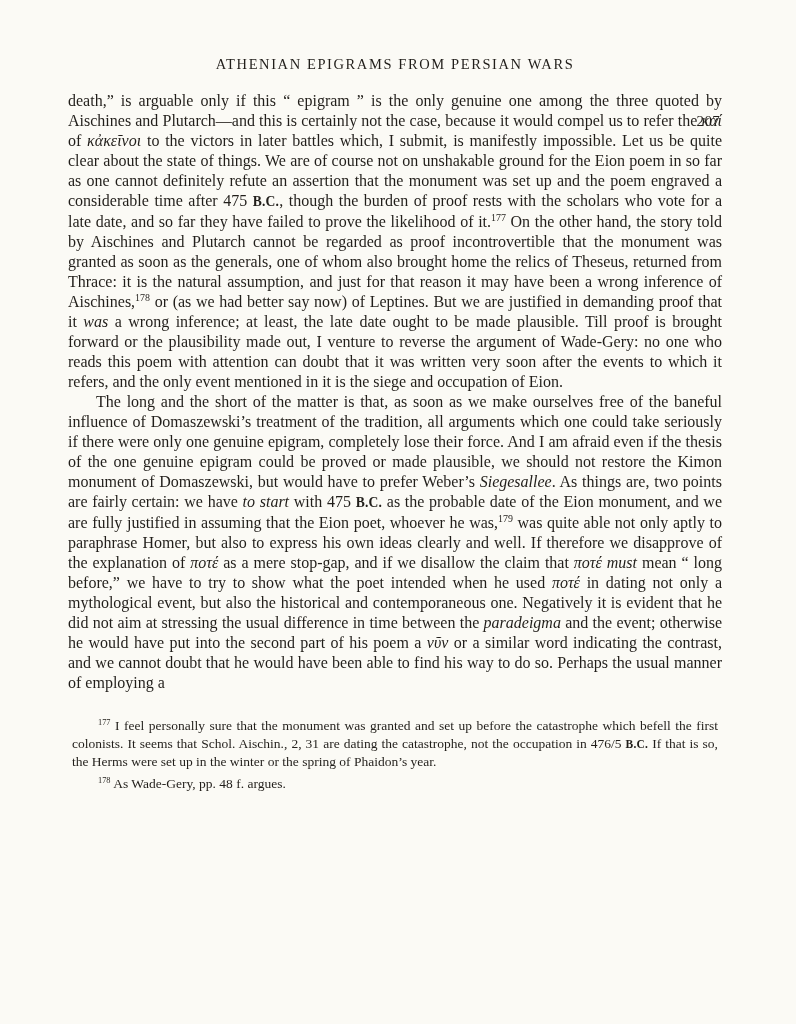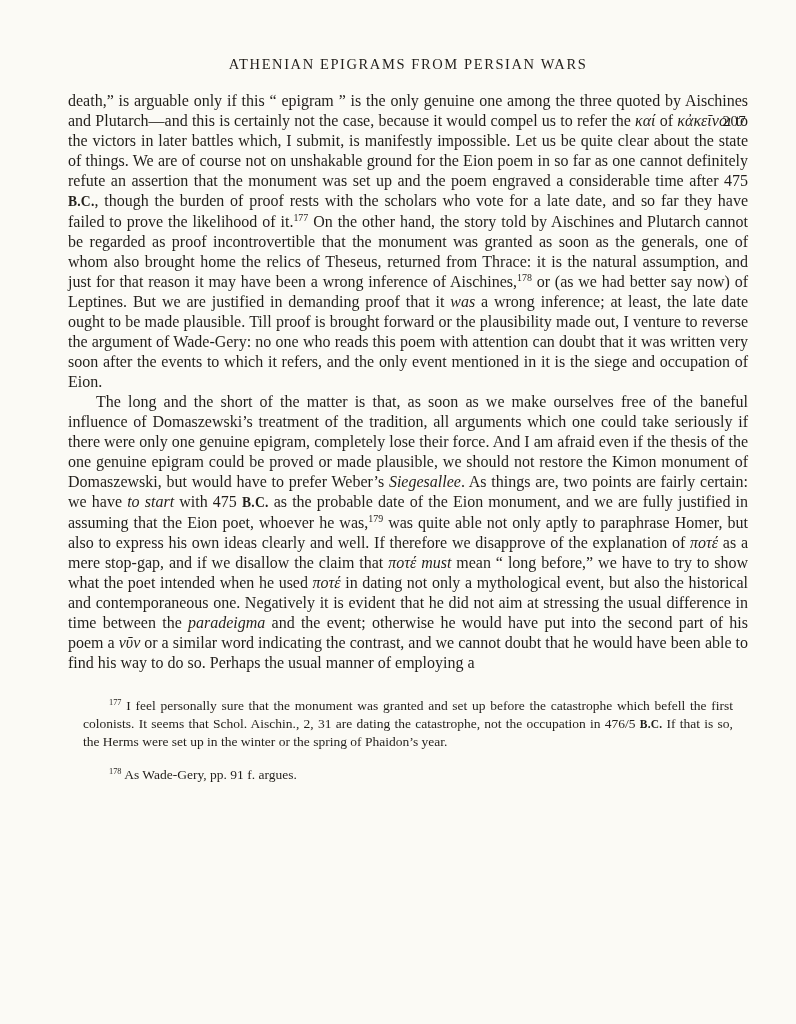"ATHENIAN EPIGRAMS FROM PERSIAN WARS" .page { padding: 56px 48px 0 68px -> 56px 74px 0 68px }
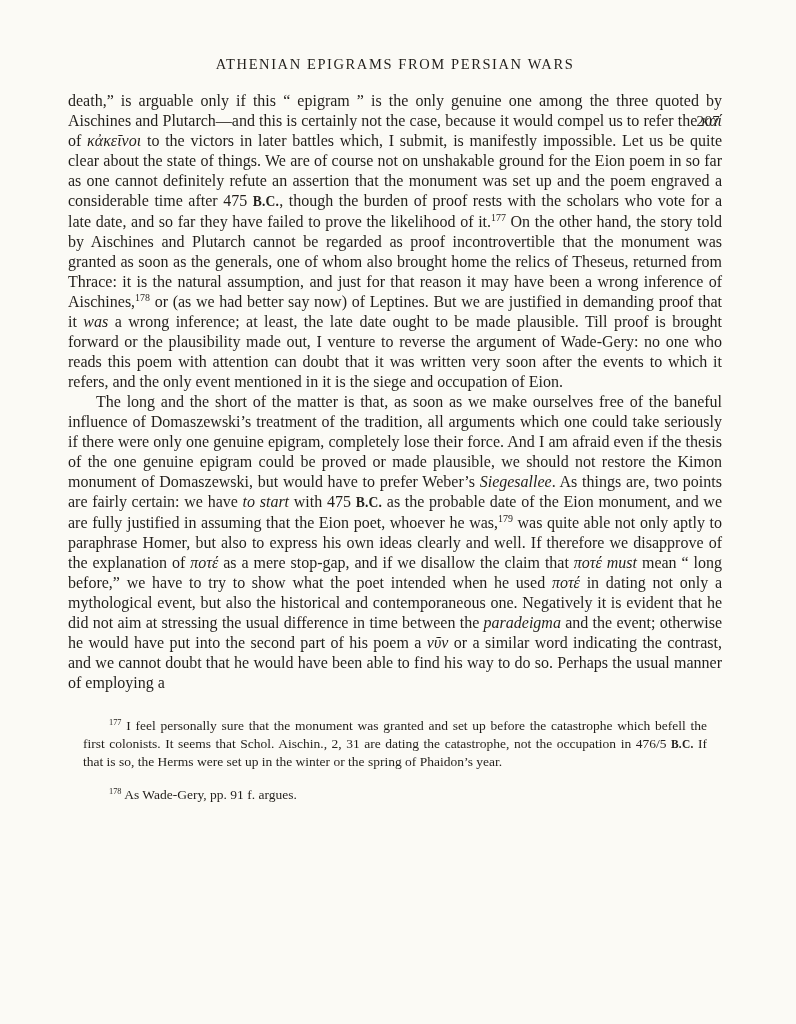"177 I feel personally sure" p.footnote { margin: 15px -> 4px }
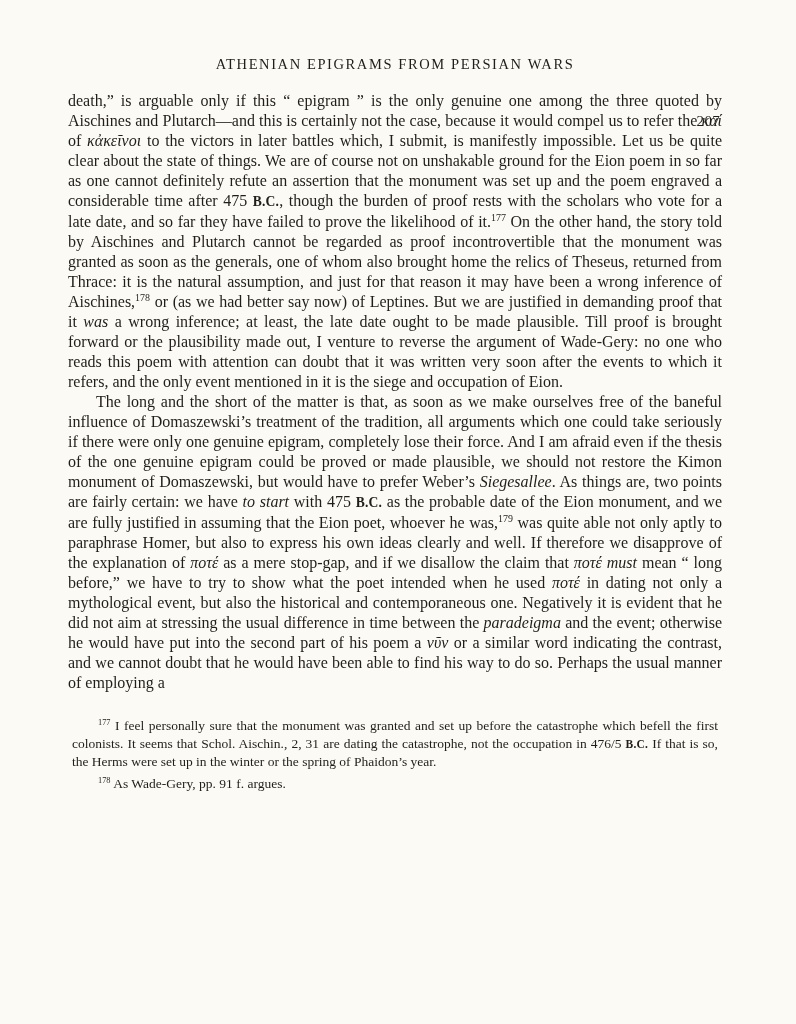"As Wade-Gery, pp. 91 f." span.run { text: 91 -> 48 }
